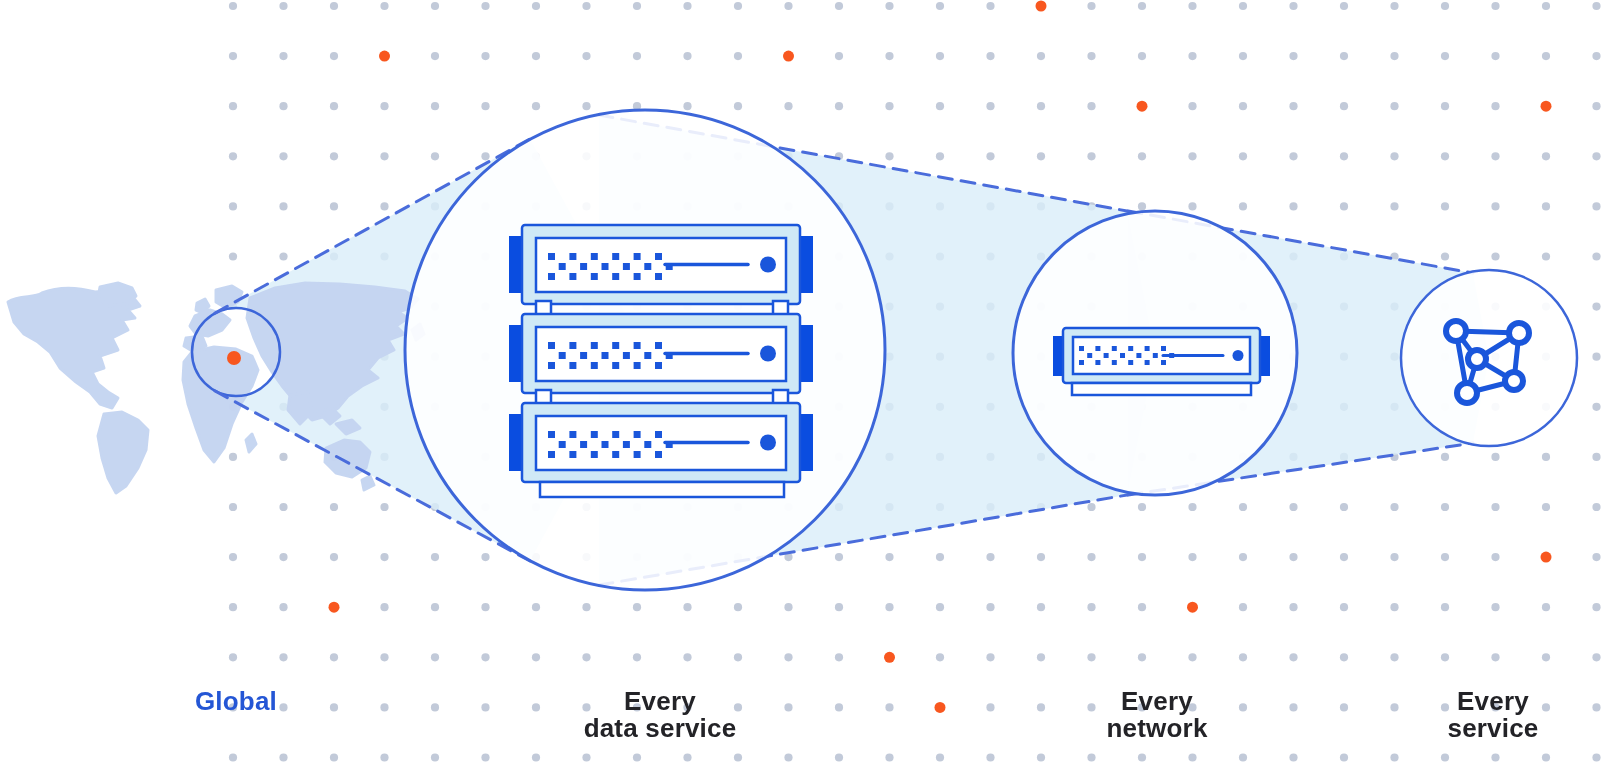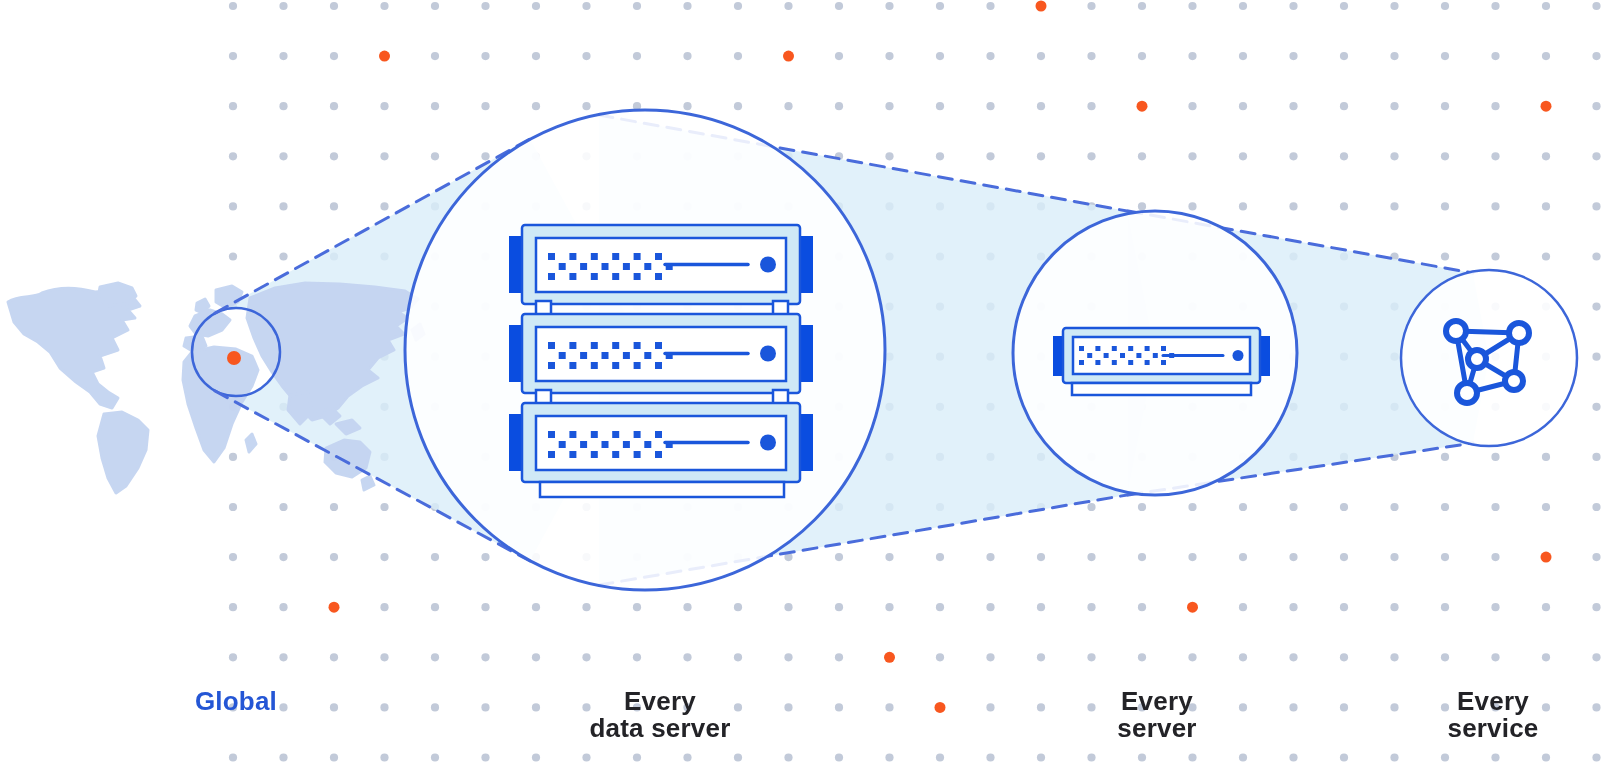"data server" span { text: server -> service }
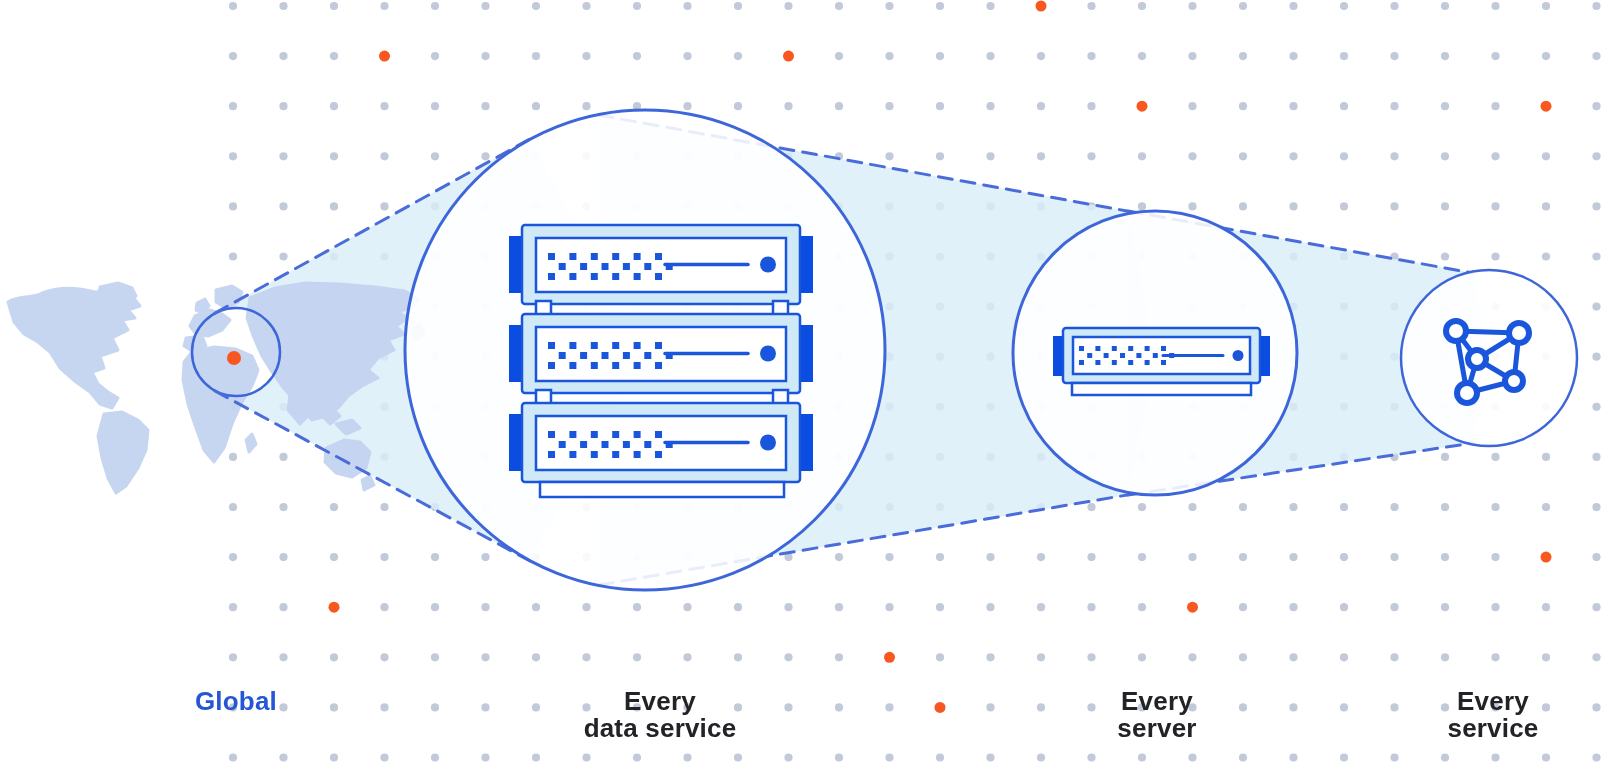"server" span { text: server -> network }
